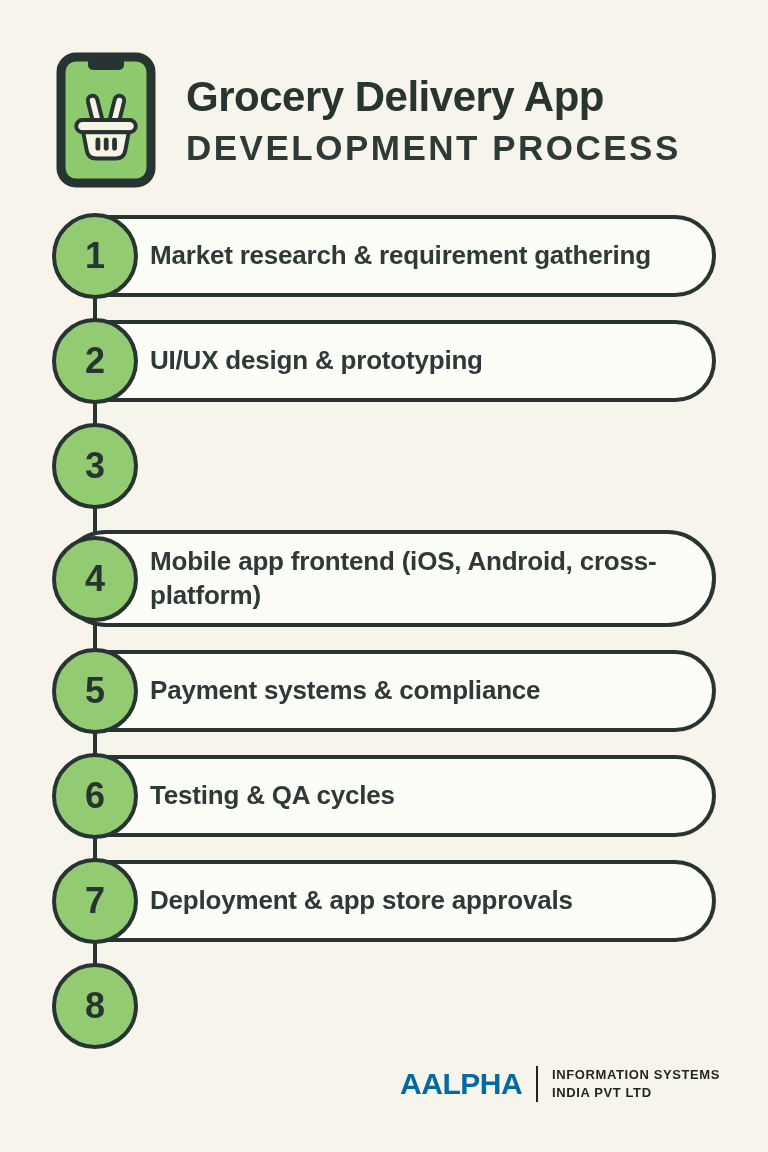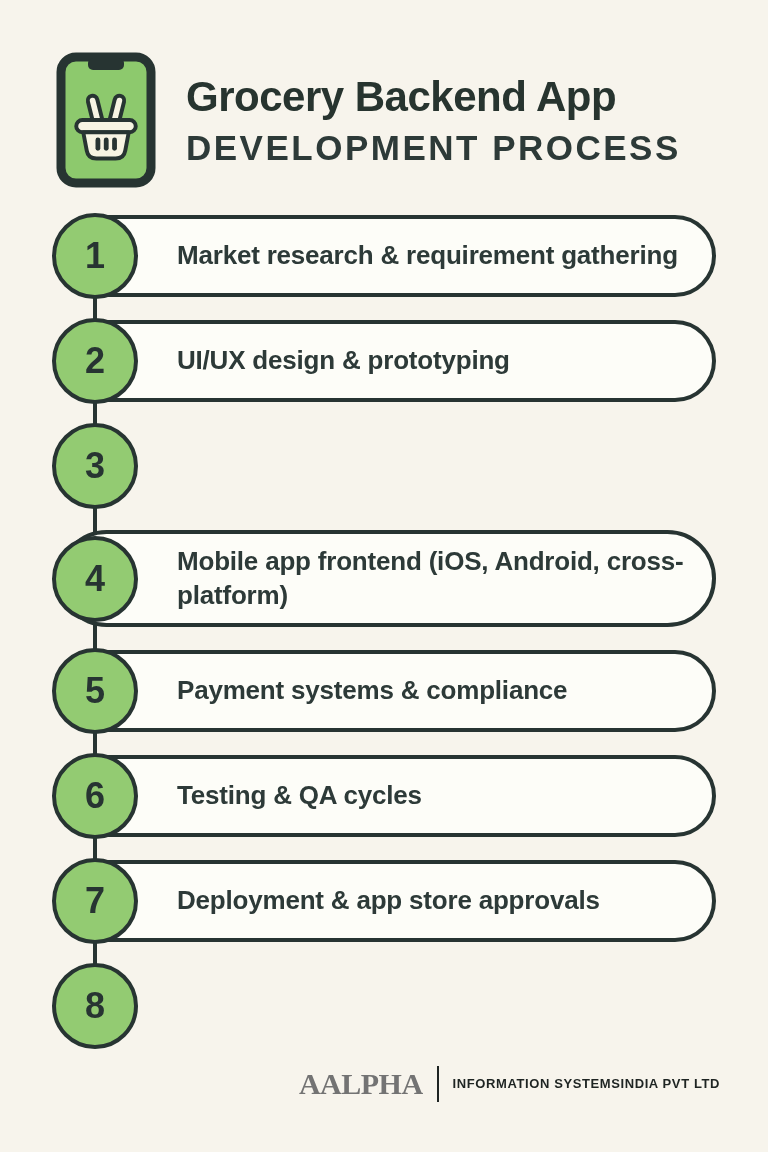"Grocery Backend App" div.title { text: Backend -> Delivery }
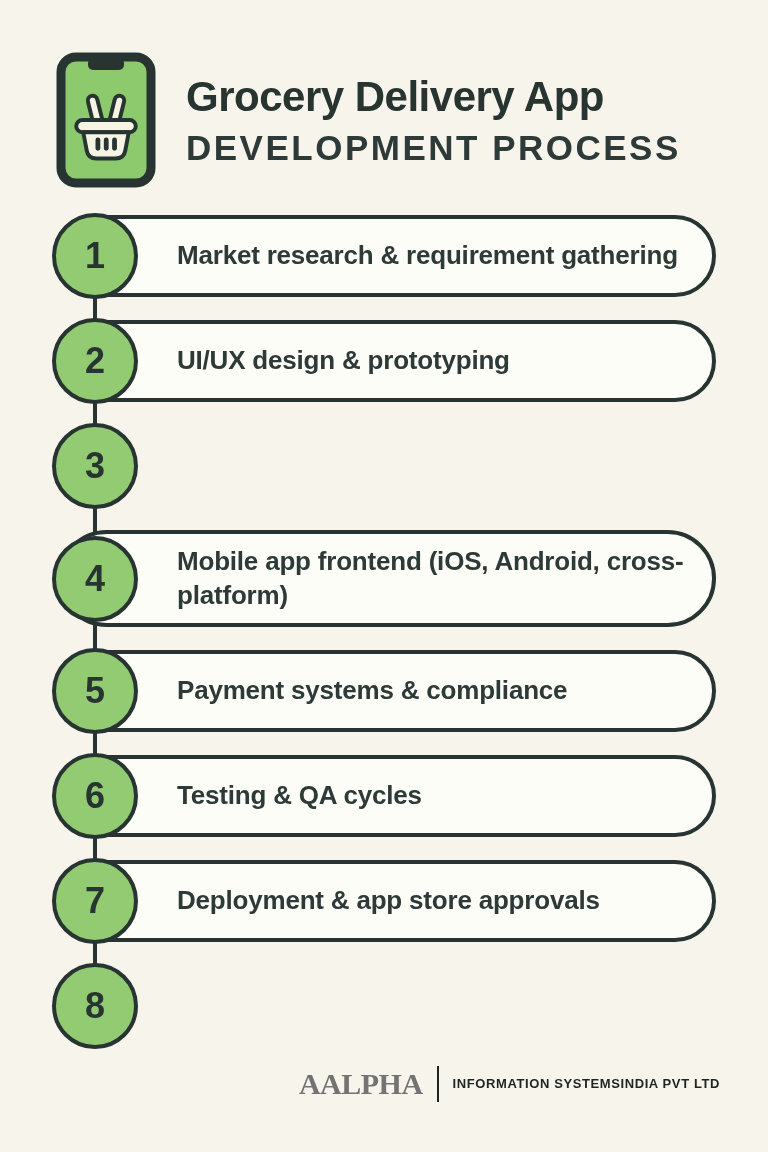"Market research & requirement gathering" .pill { padding-left: 115px -> 88px }
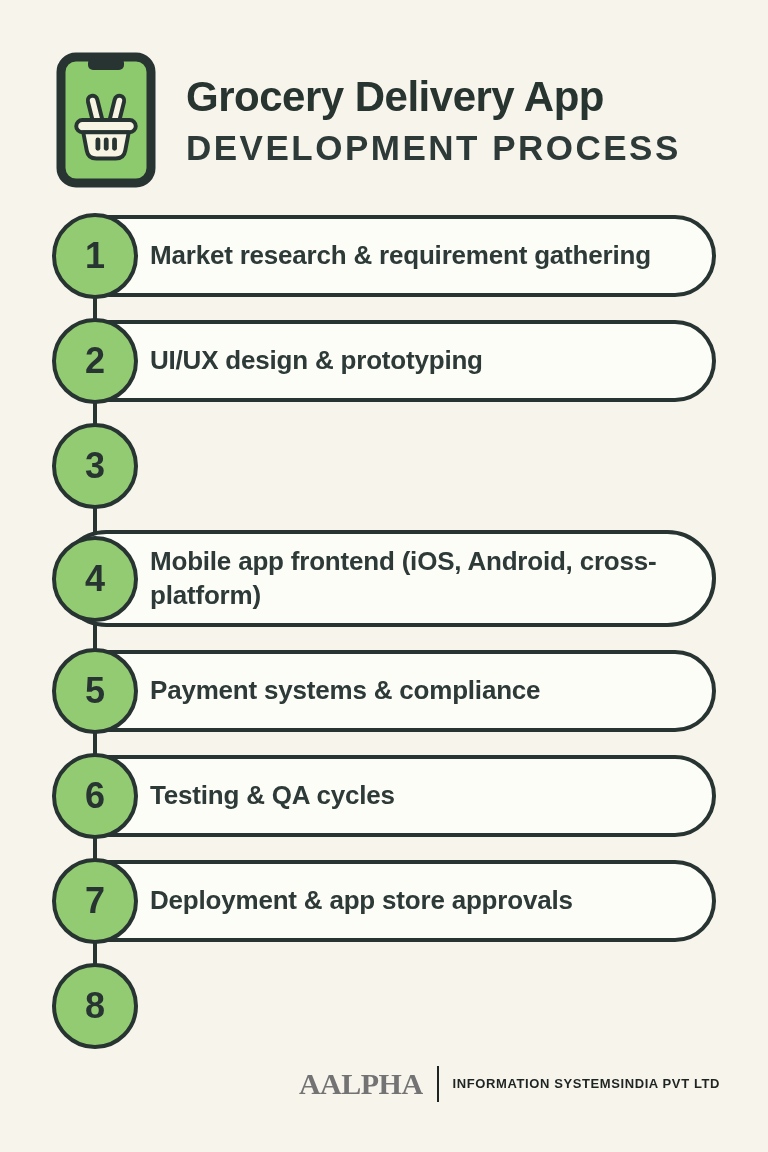"AALPHA" .brand { color: #737373 -> #0369a1; font-family: Liberation Serif, serif -> none }
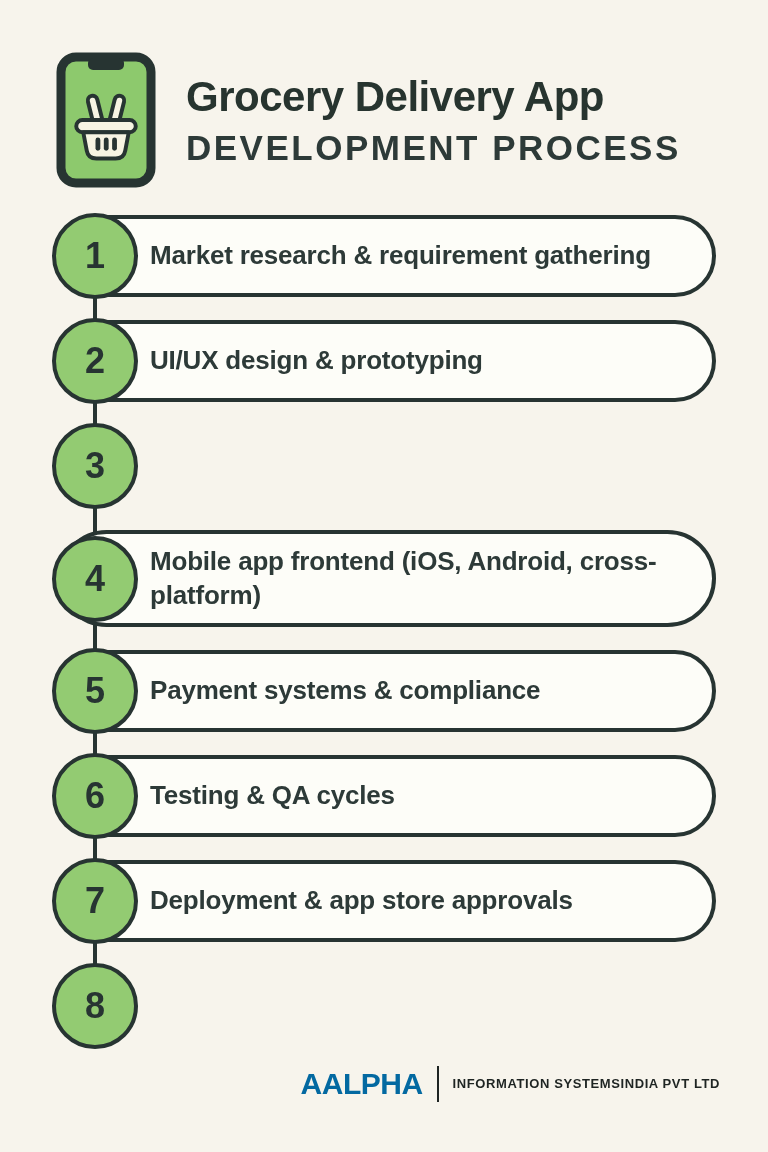"INFORMATION SYSTEMS" .org { flex-direction: row -> column }
